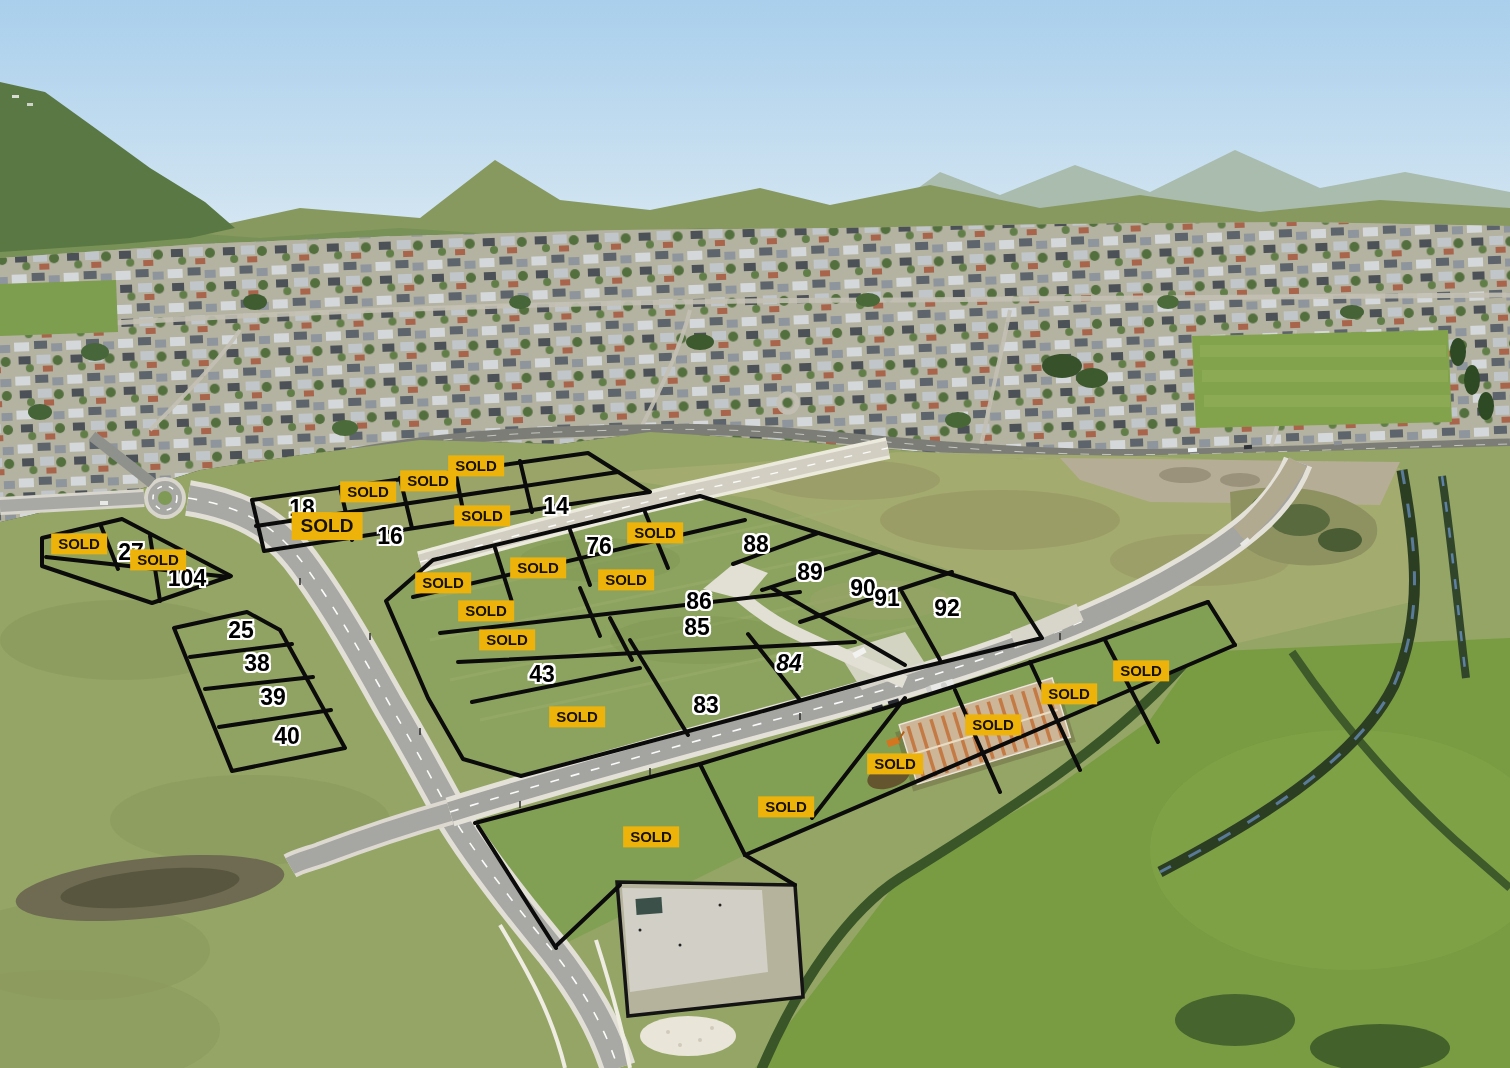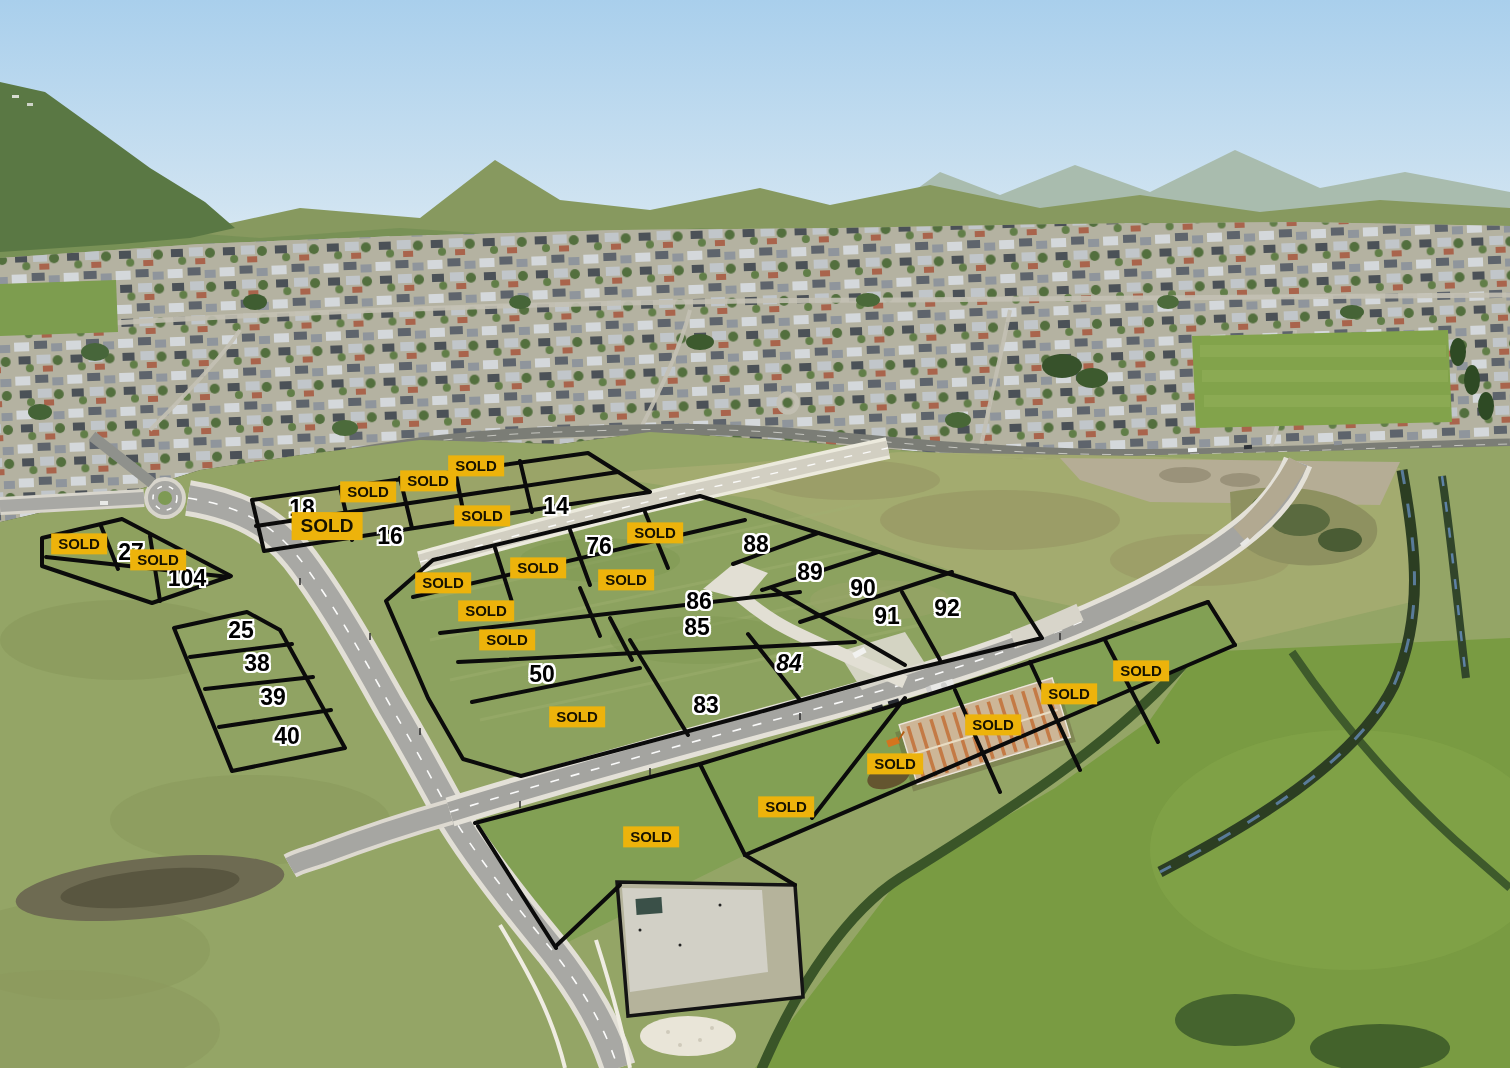"91" div.lot-num { top: 616px -> 598px }
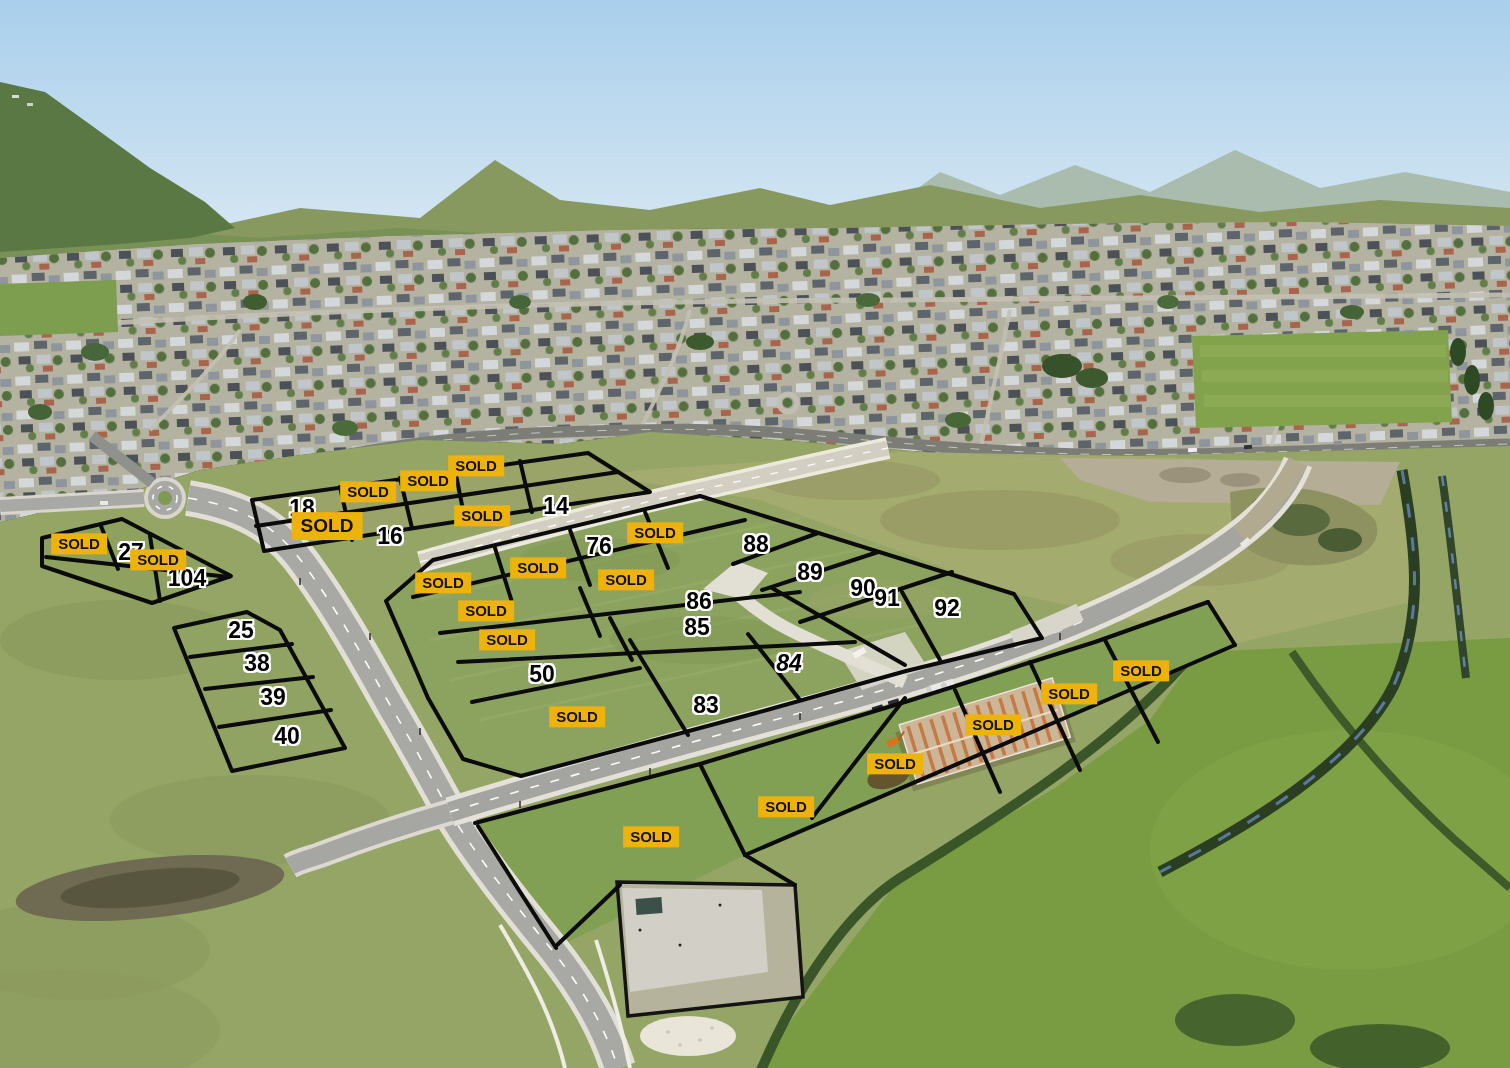"50" div.lot-num { text: 50 -> 43 }
